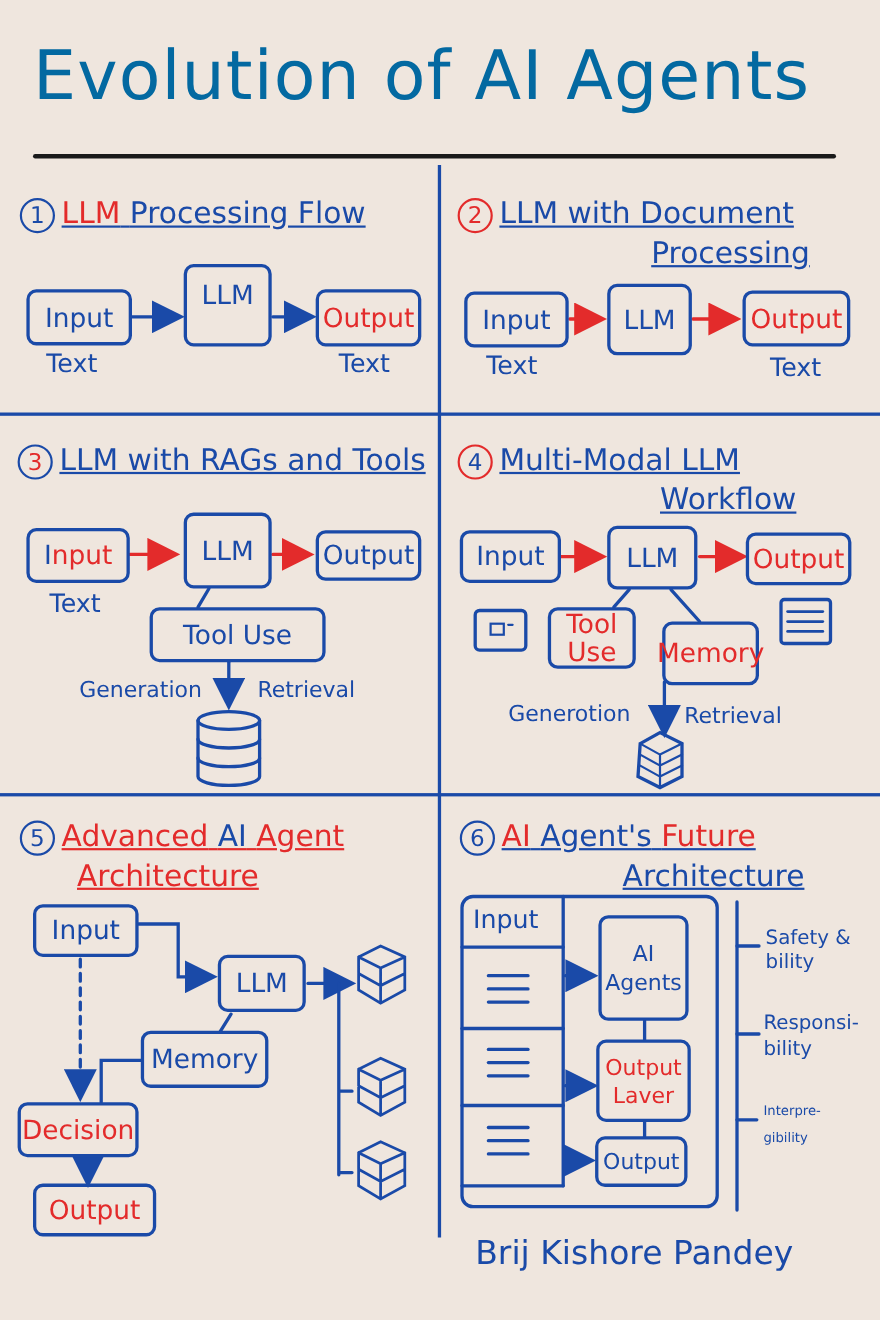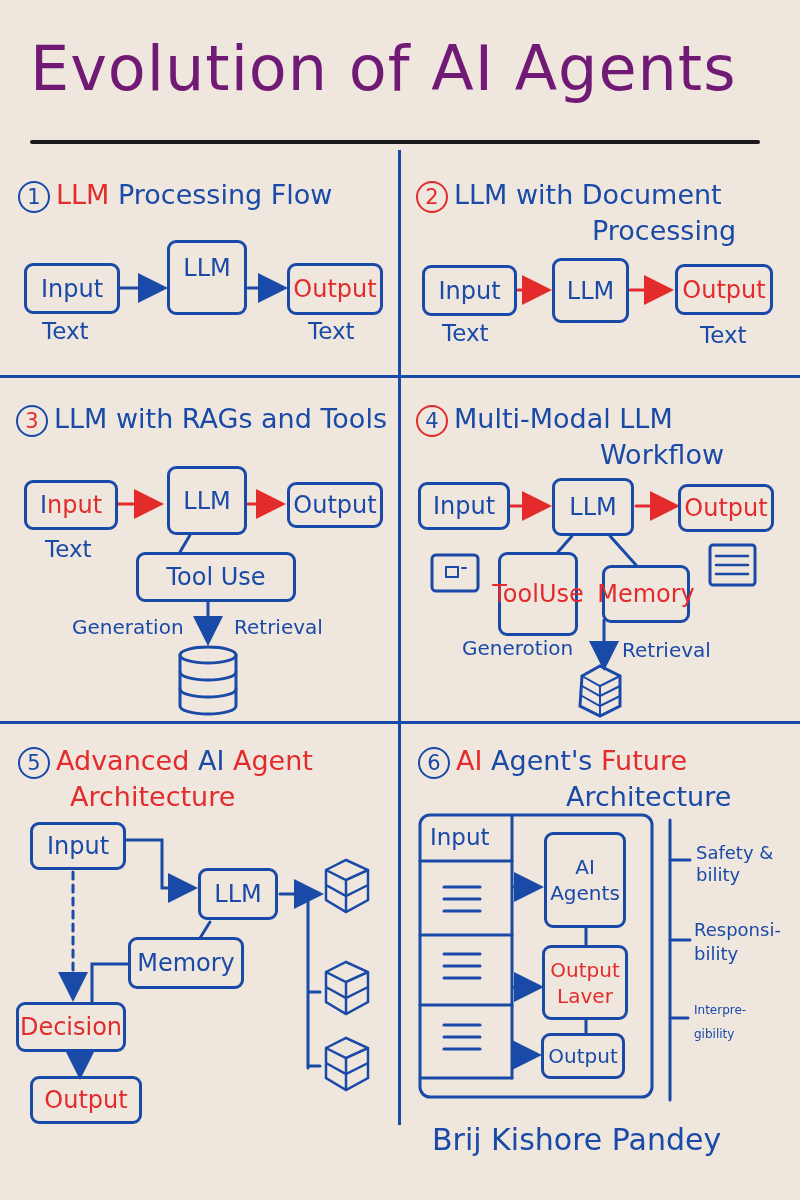"Evolution of AI Agents" .title { color: #701a75 -> #0369a1 }
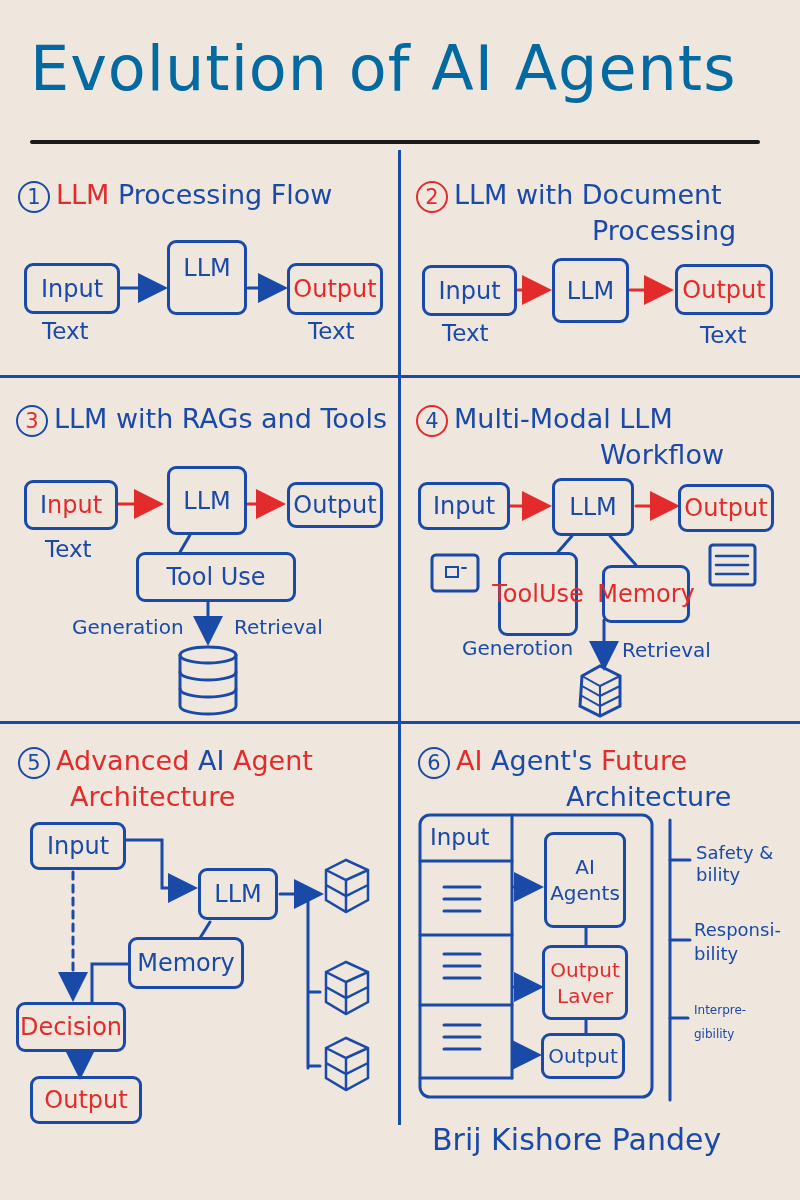"1 LLM Processing Flow" .sec-title { text-decoration: none -> underline }
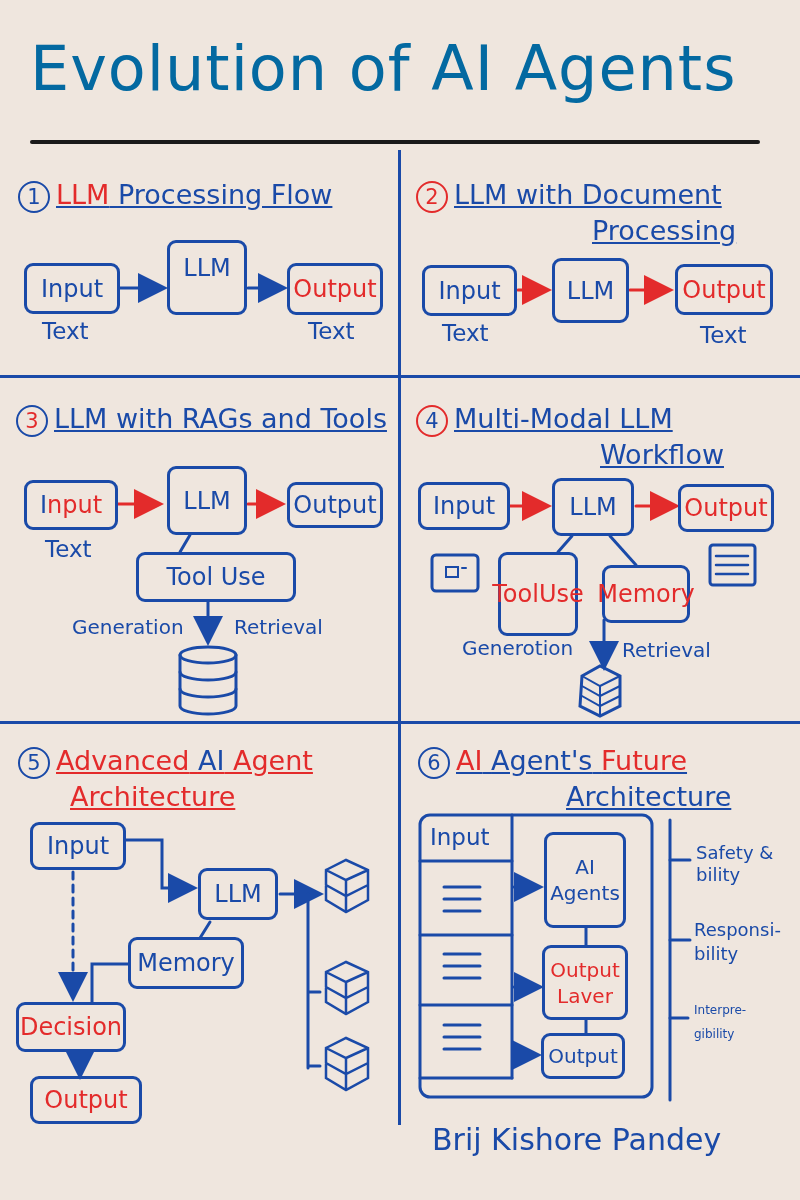"Tool" div.box { flex-direction: row -> column; height: 84px -> 56px }
